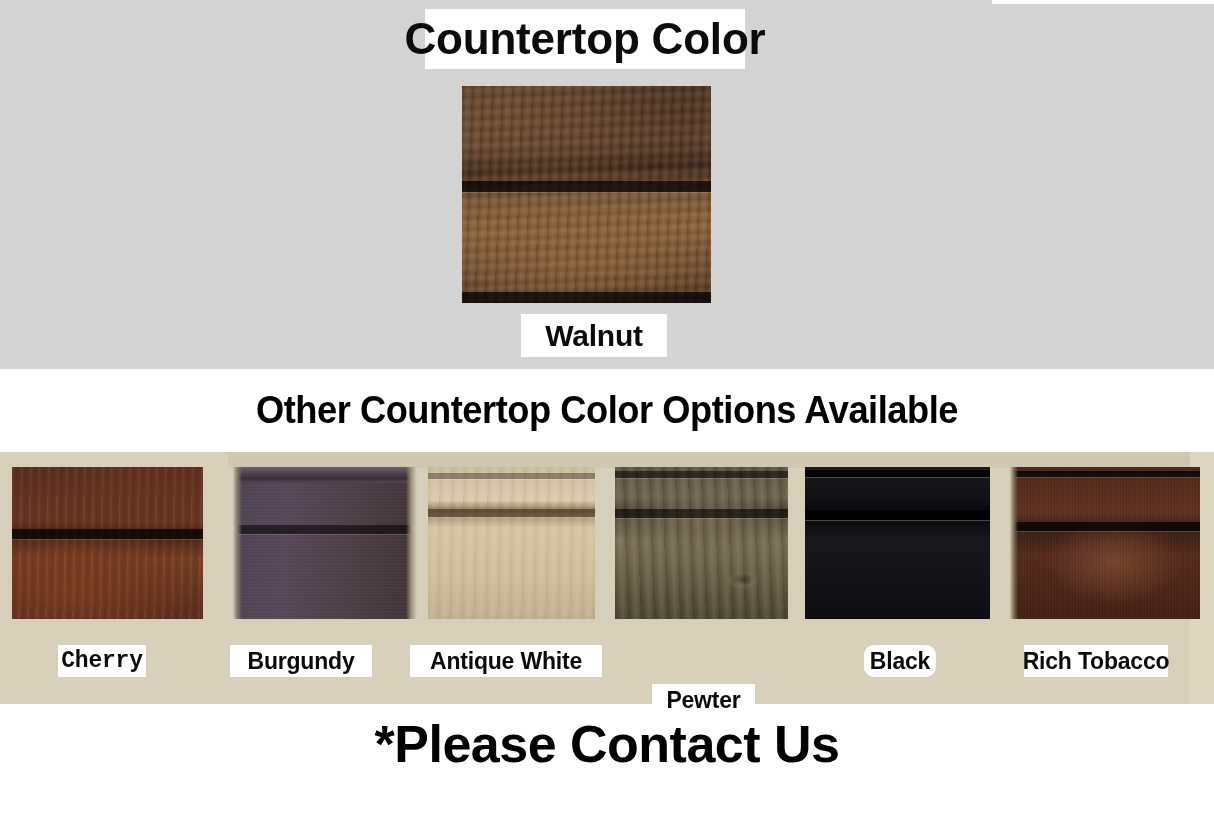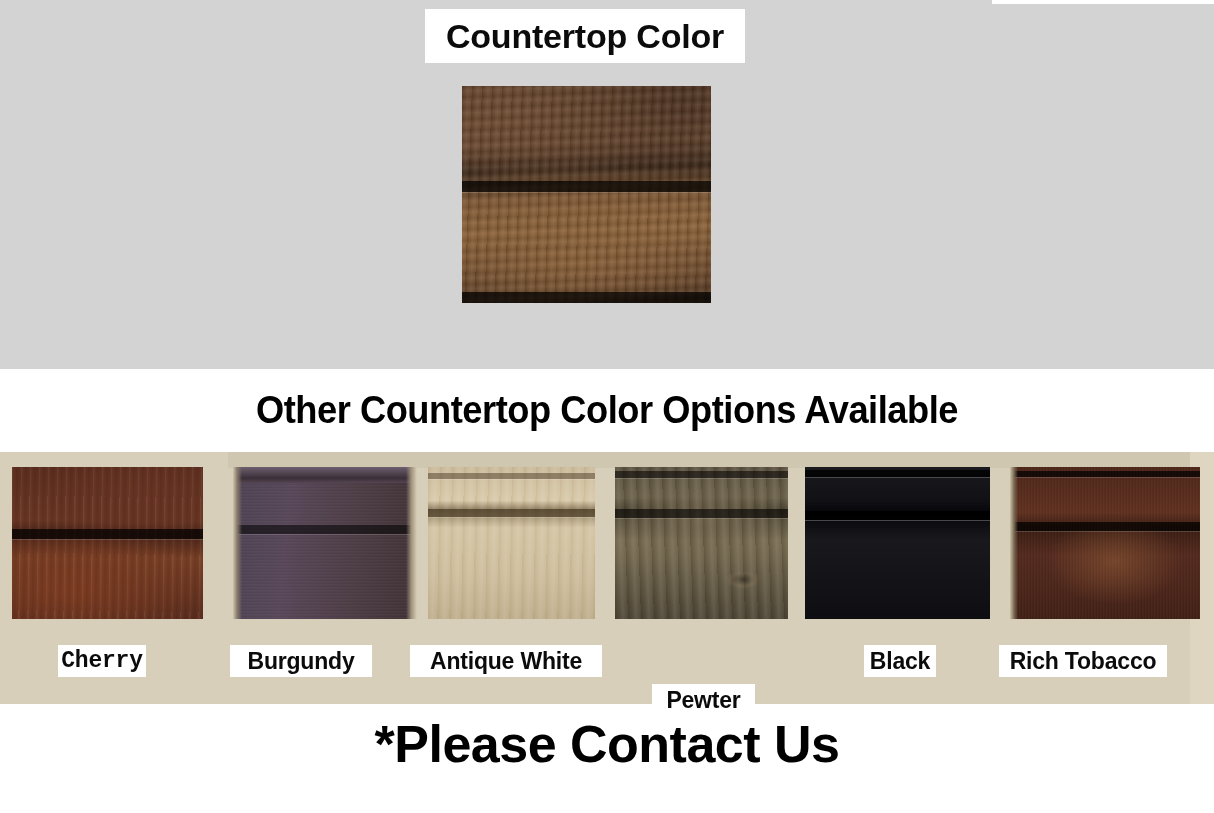"Countertop Color" #chip-title { font-size: 34px -> 44px; height: 54px -> 60px }
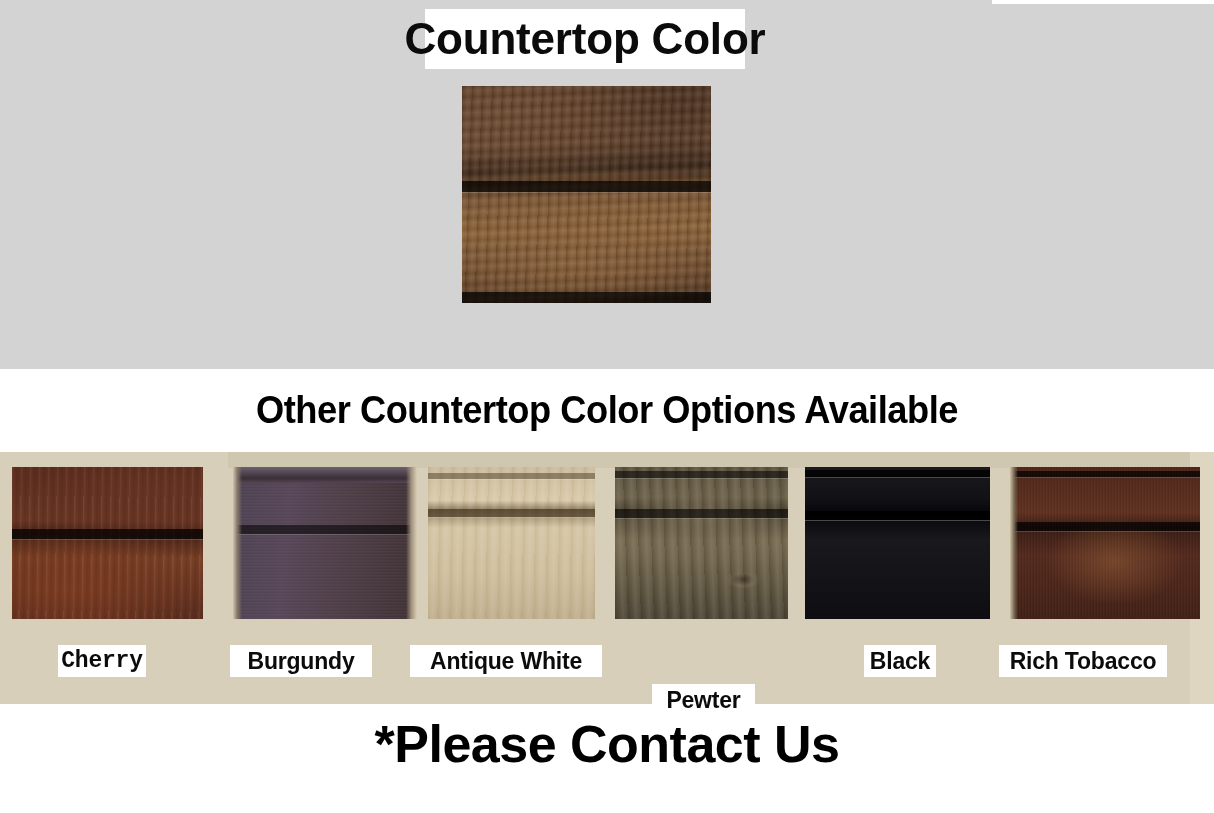"Walnut" div.chip { html: none -> <div>Walnut</div> }
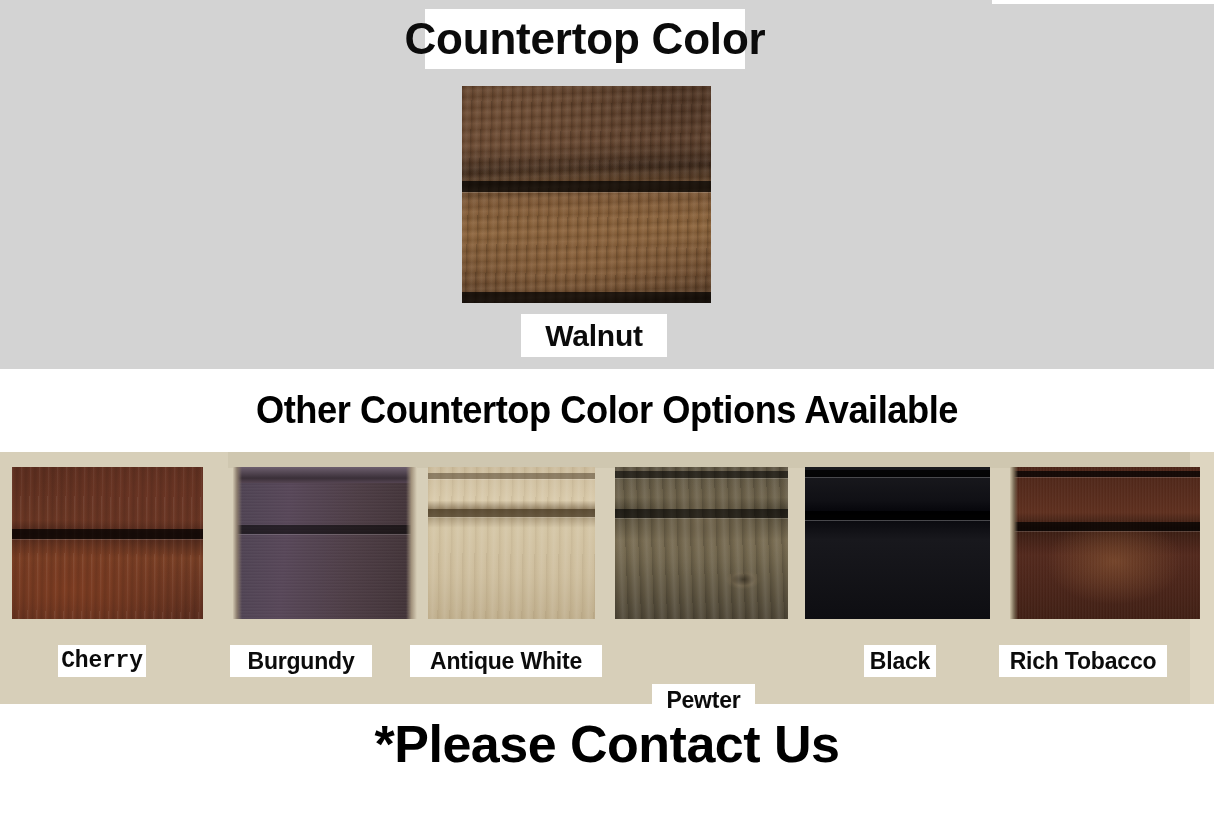"Black" div.chip { border-radius: none -> 10px }
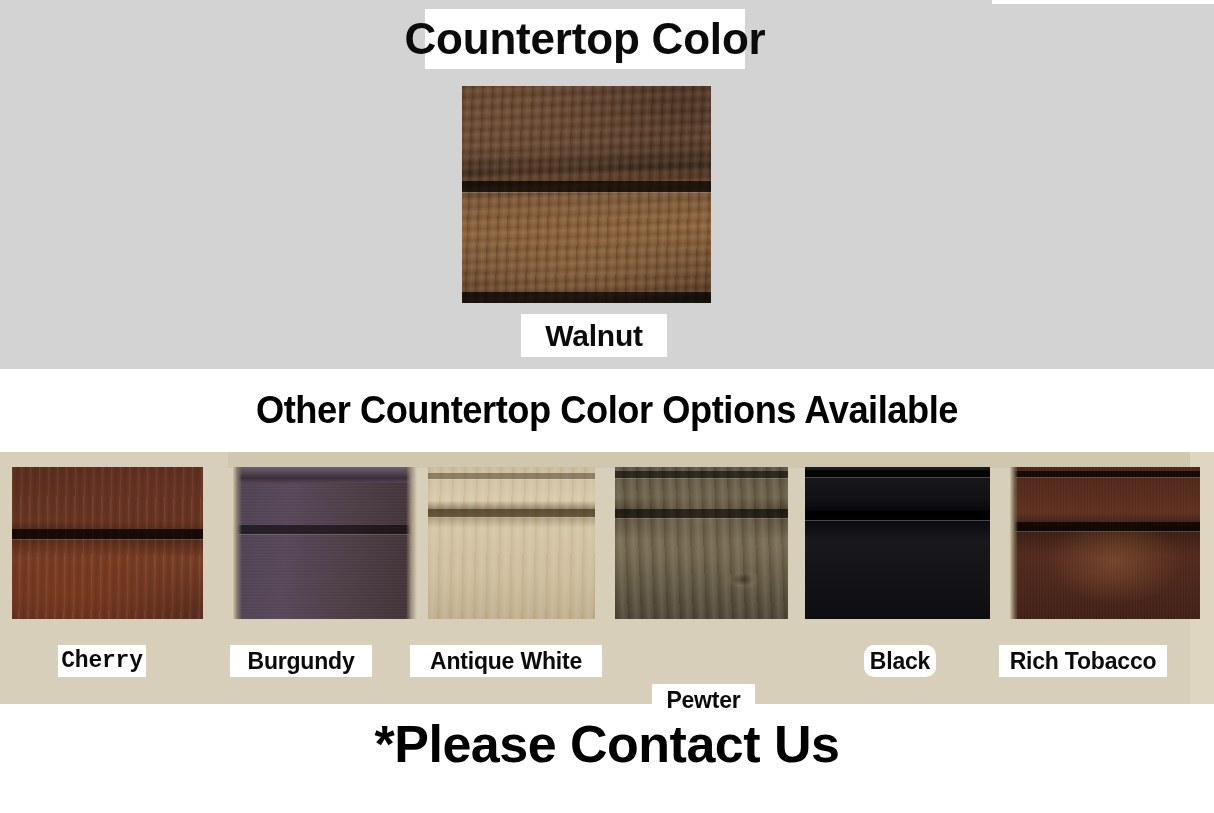"Rich Tobacco" div.chip { left: 999px -> 1024px; width: 168px -> 144px }
